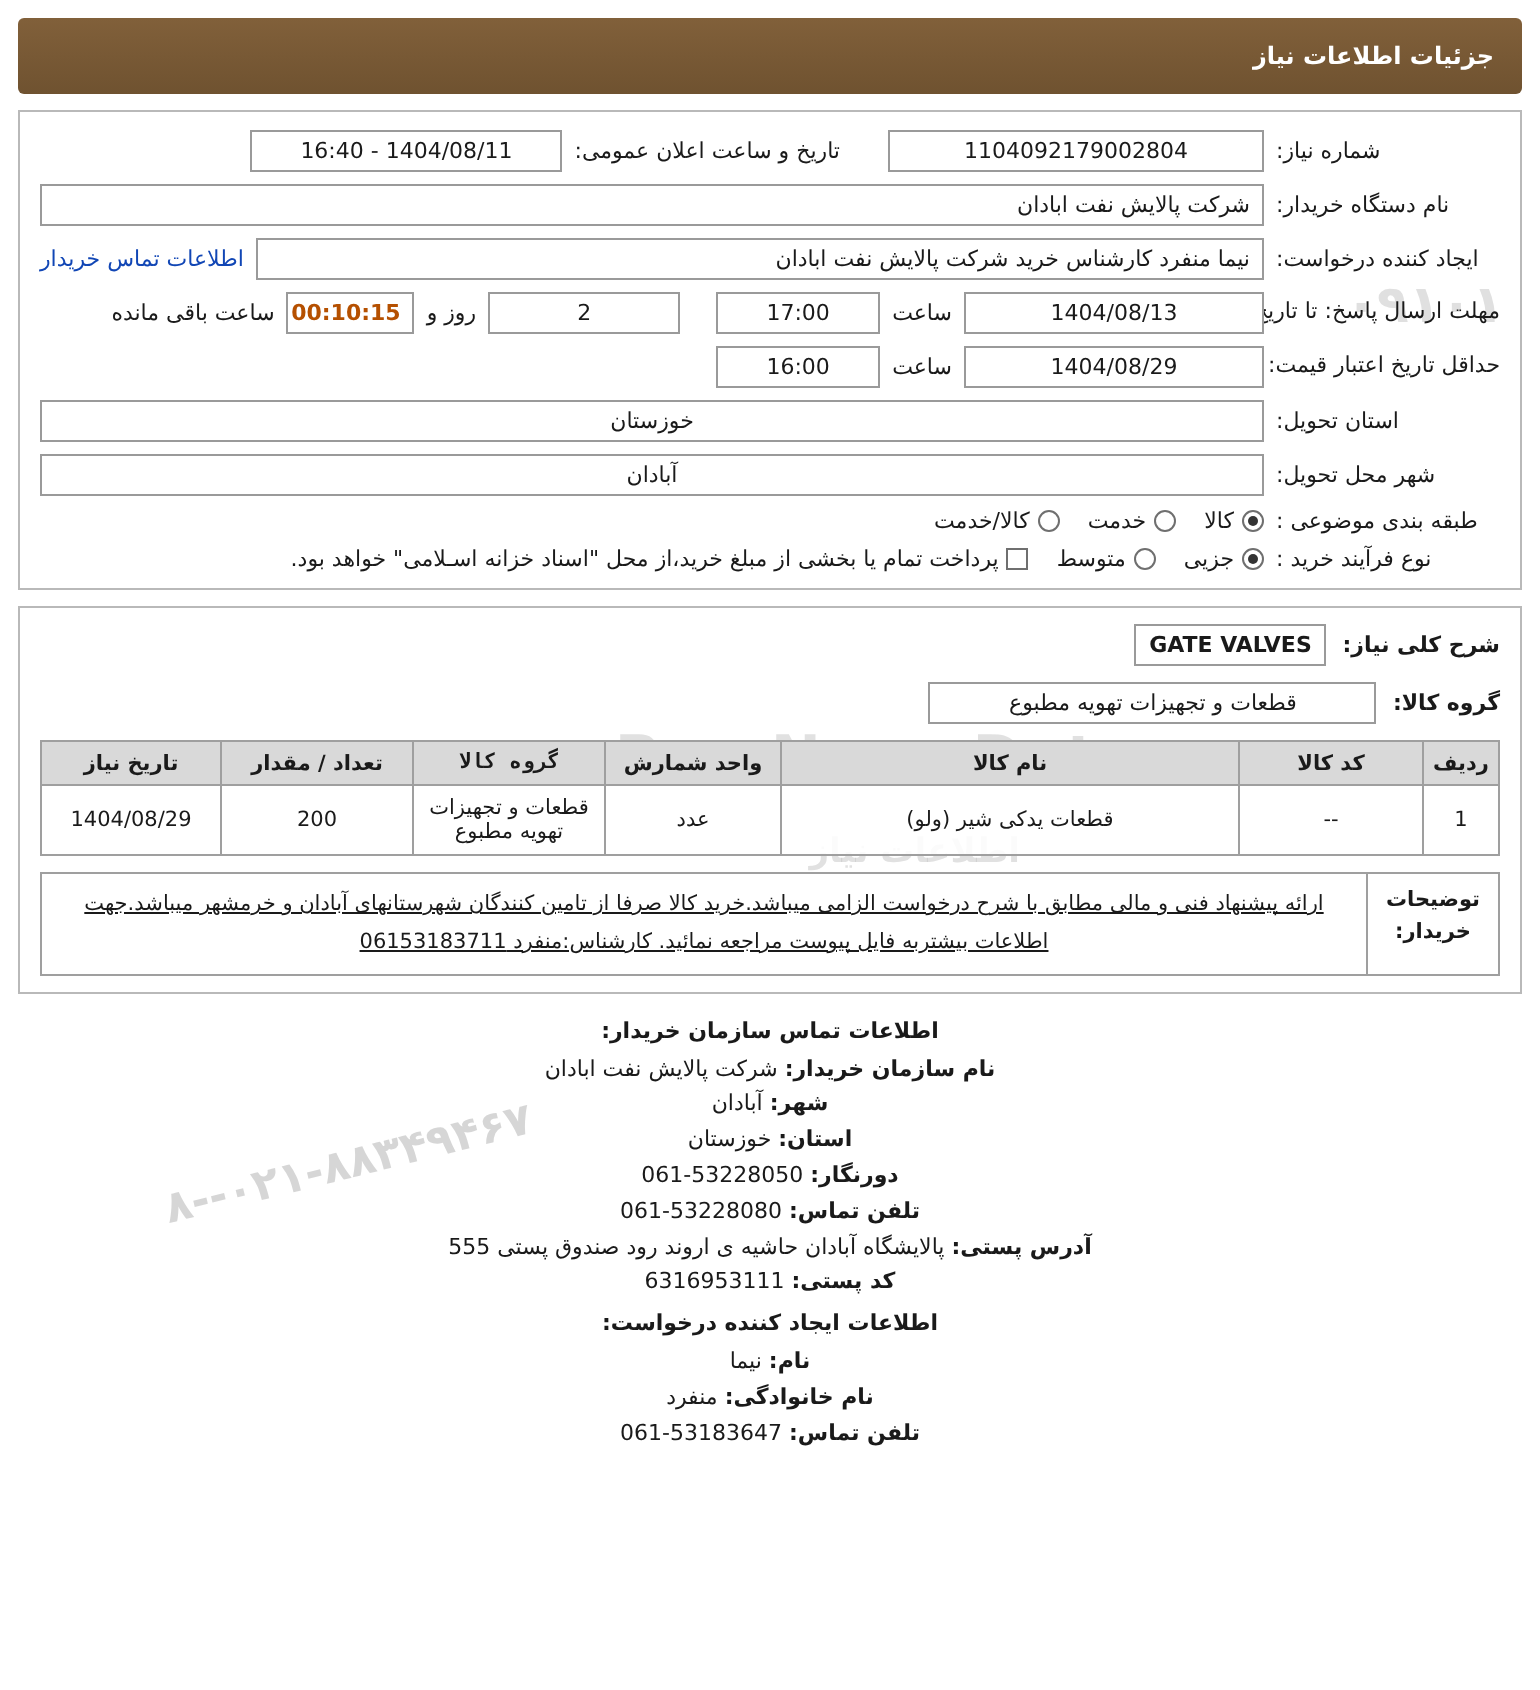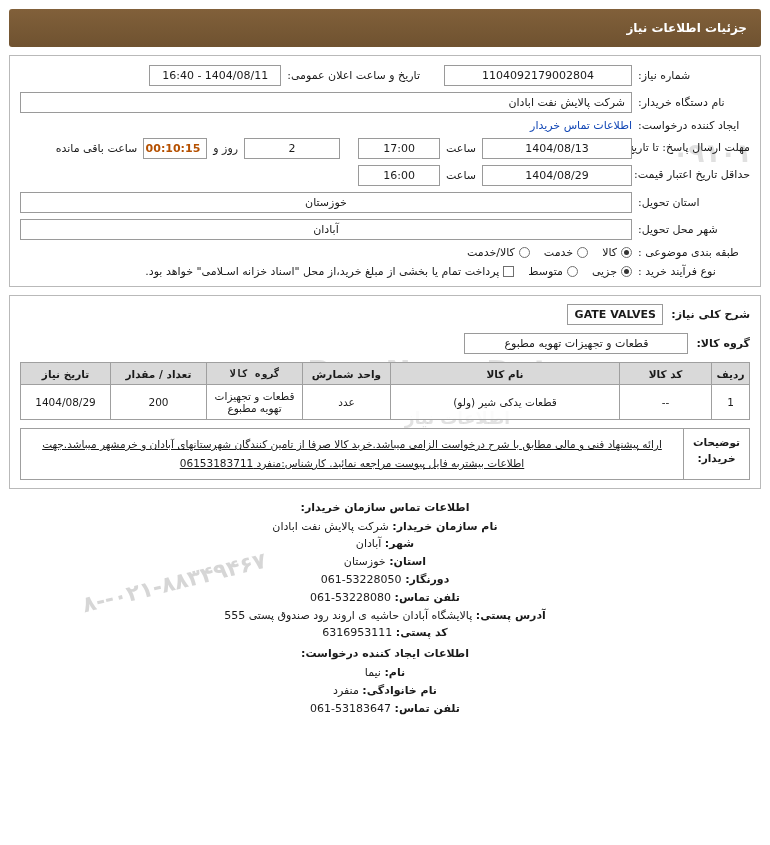"1404/08/11 - 16:40" span.fld { width: 132px -> 156px }
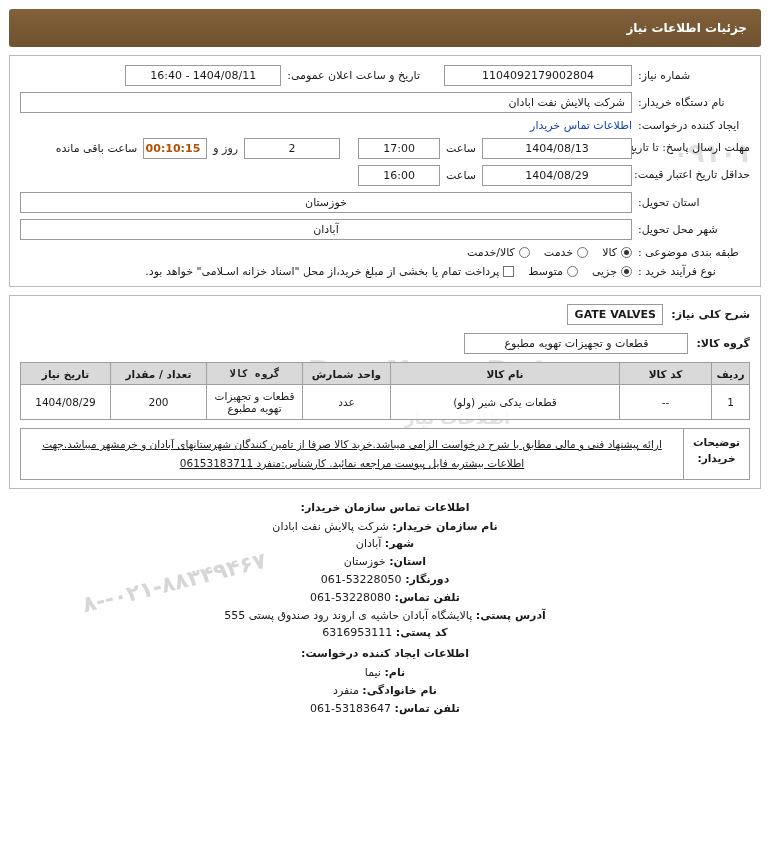"نیما منفرد کارشناس خرید شرکت" span.fld { html: none -> <span>نیما منفرد کارشناس خرید شرکت پالایش نفت ابادان</span> }
